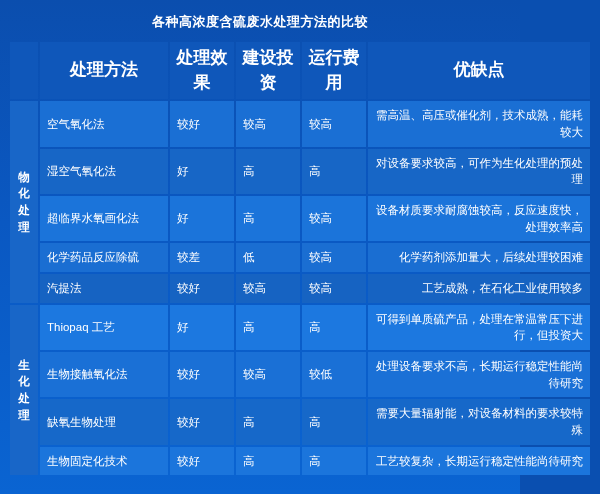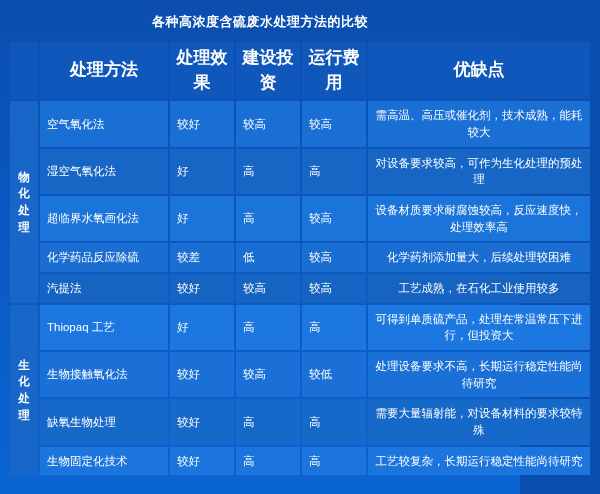"需高温、高压或催化剂，技术成熟，能耗较大" td.note { text-align: center -> right }
